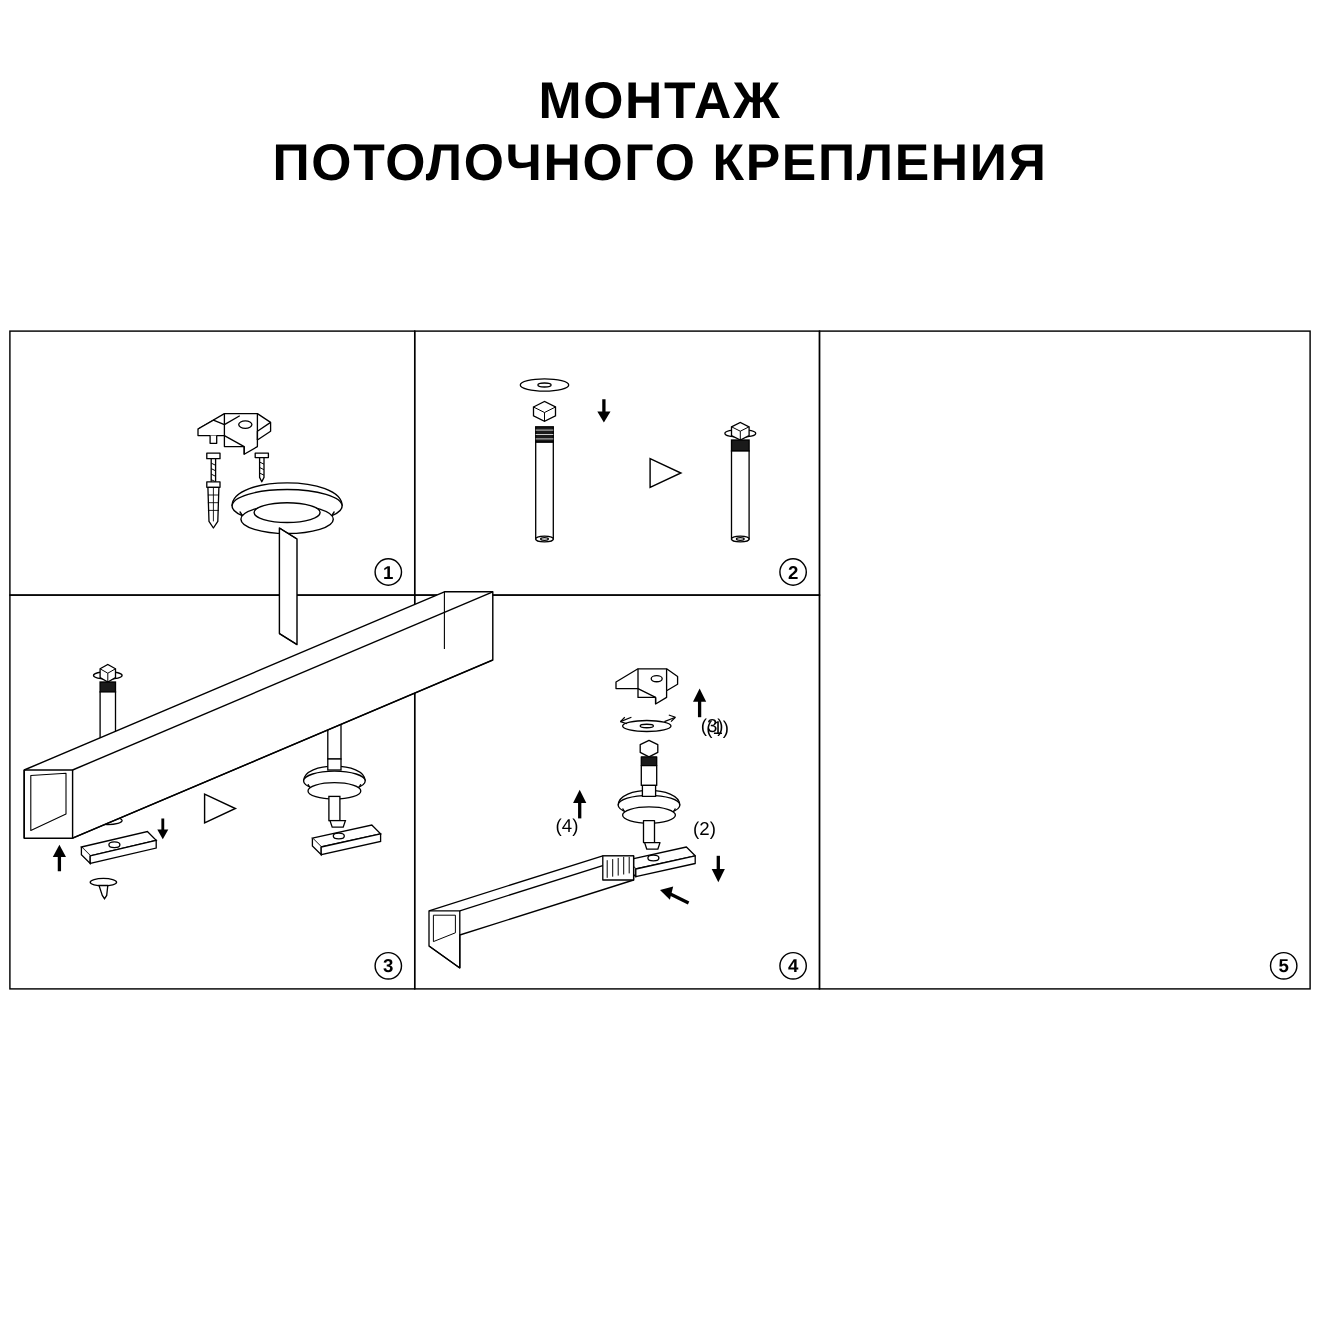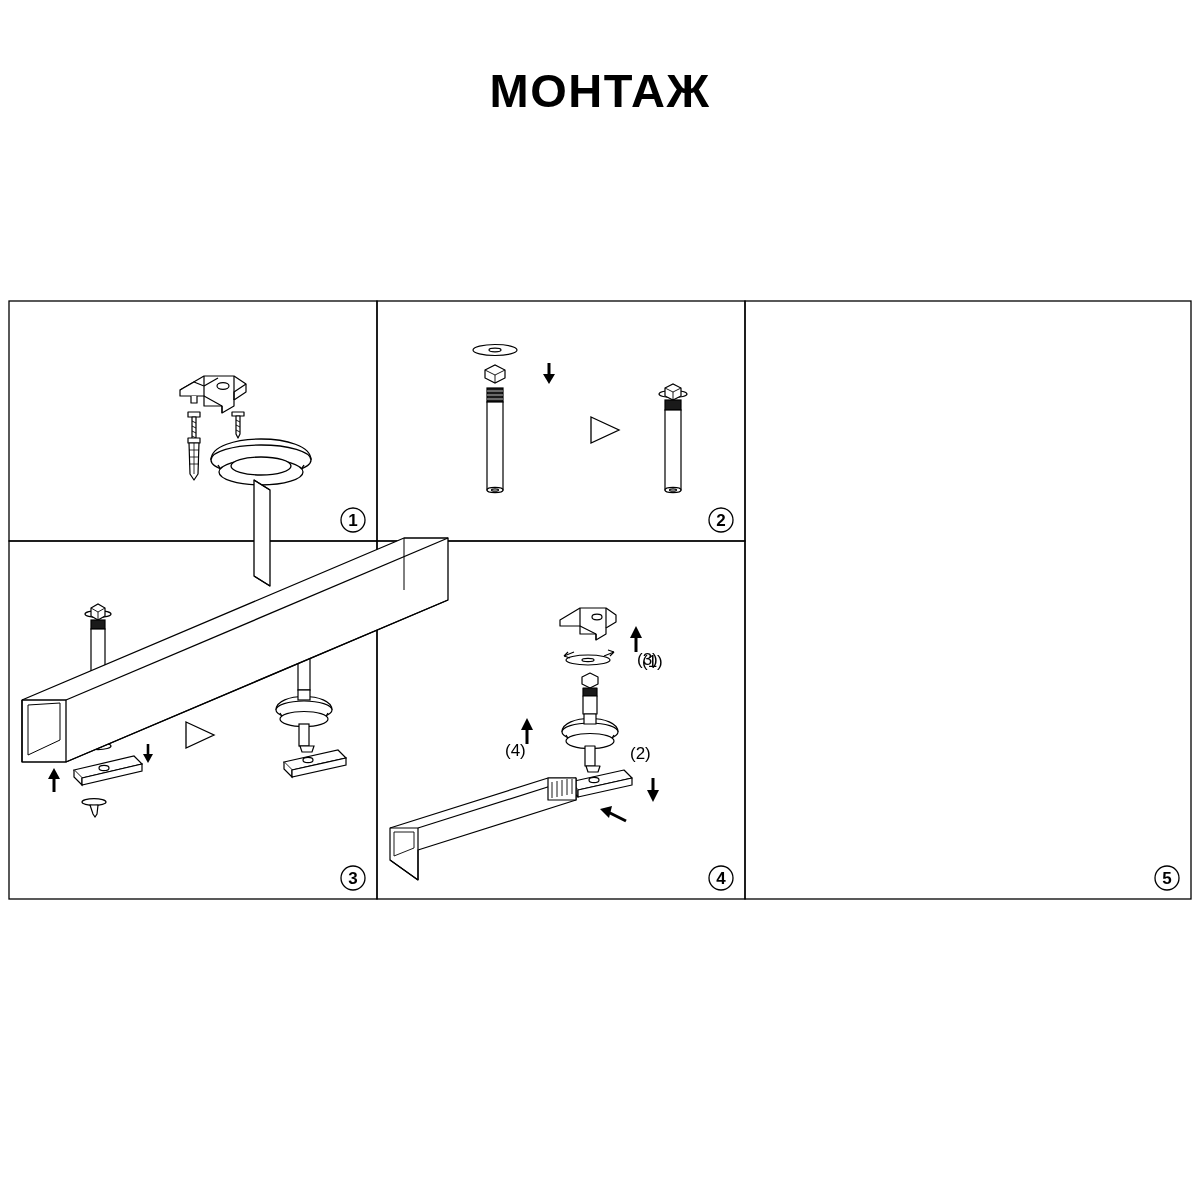"ПОТОЛОЧНОГО КРЕПЛЕНИЯ" div.title-line { html: none -> <div>ПОТОЛОЧНОГО КРЕПЛЕНИЯ</div> }
